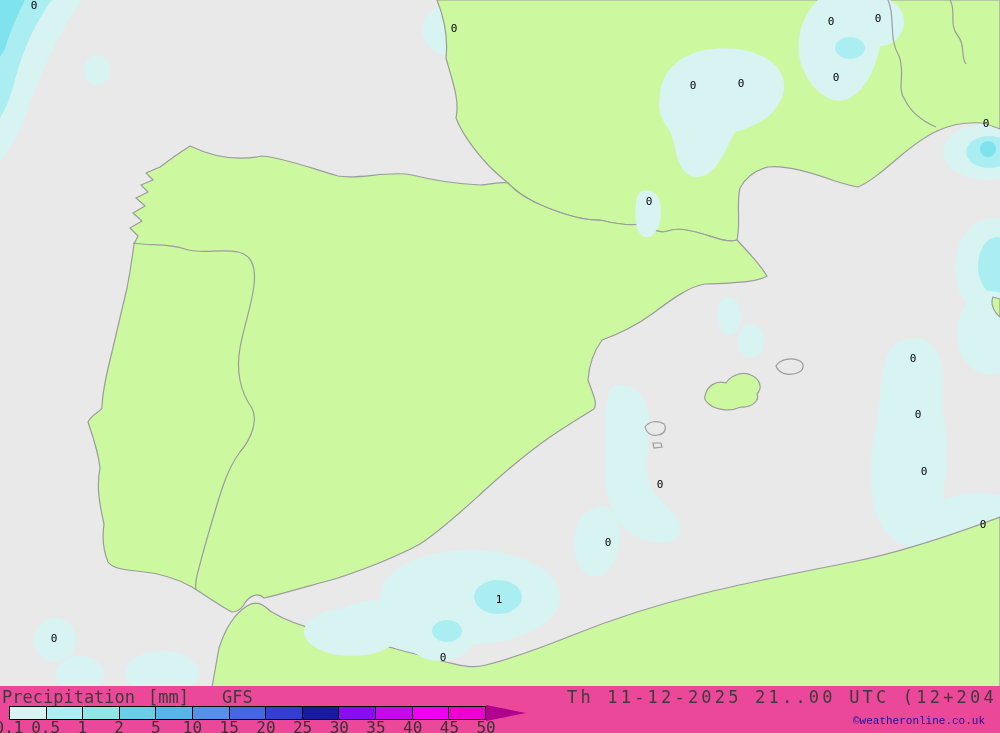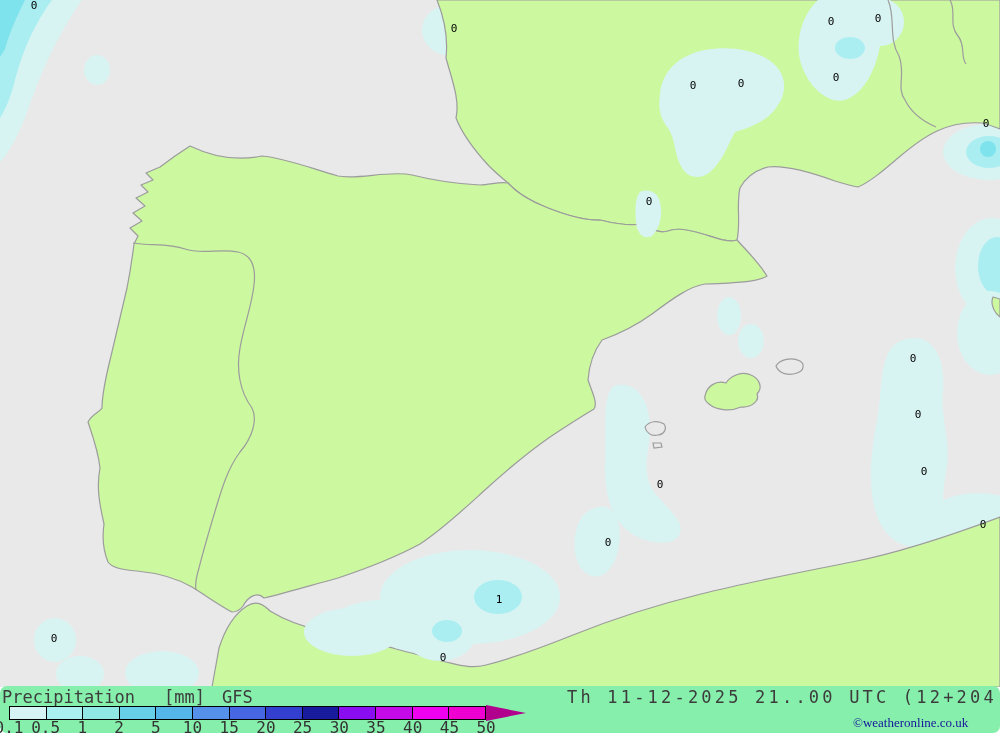"Precipitation" .band { background: #86efac -> #ec4899; border-radius: 7px -> none }
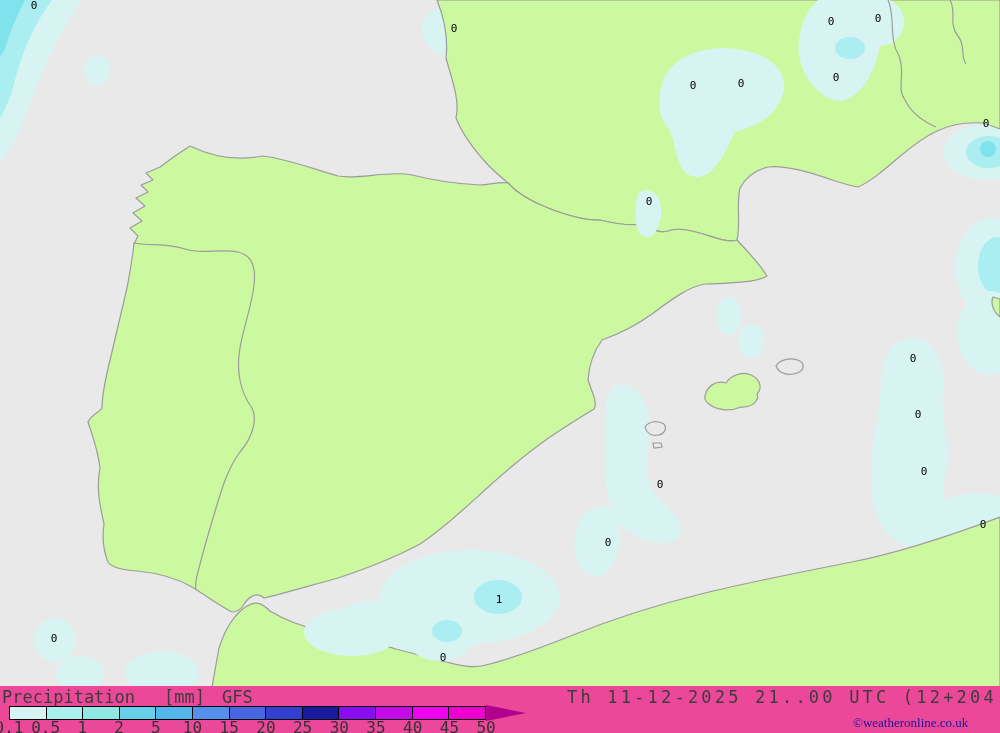"[mm]" .lt.t2 { left: 164px -> 148px }
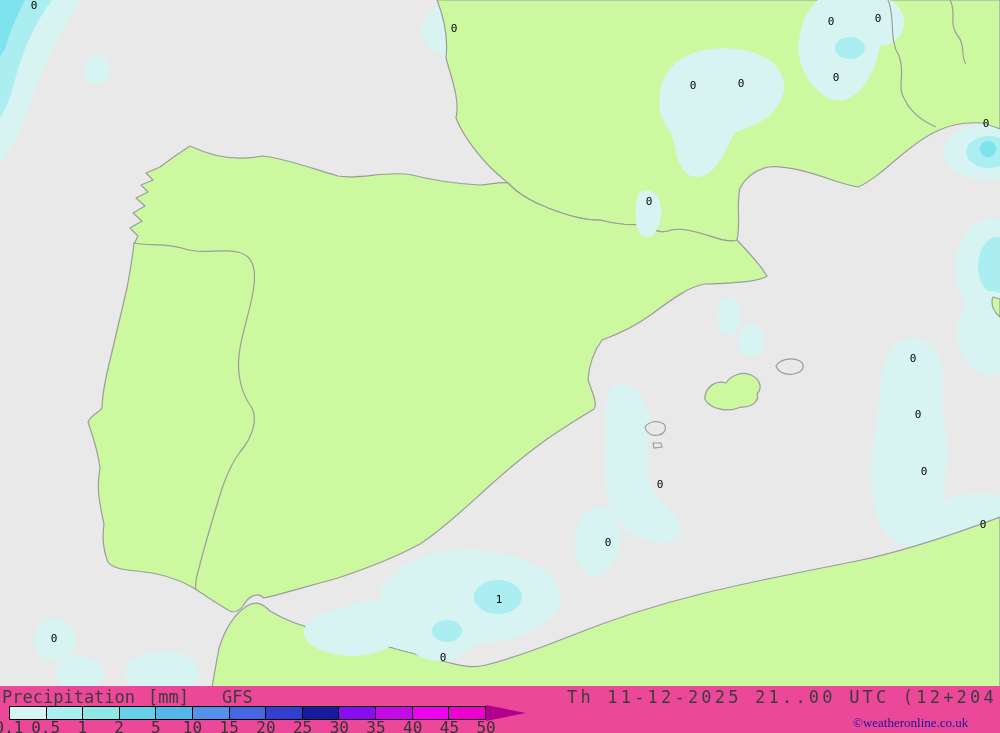"©weatheronline.co.uk" .copyright { font-family: Liberation Serif, serif -> Liberation Mono, monospace; font-size: 13px -> 11px }
